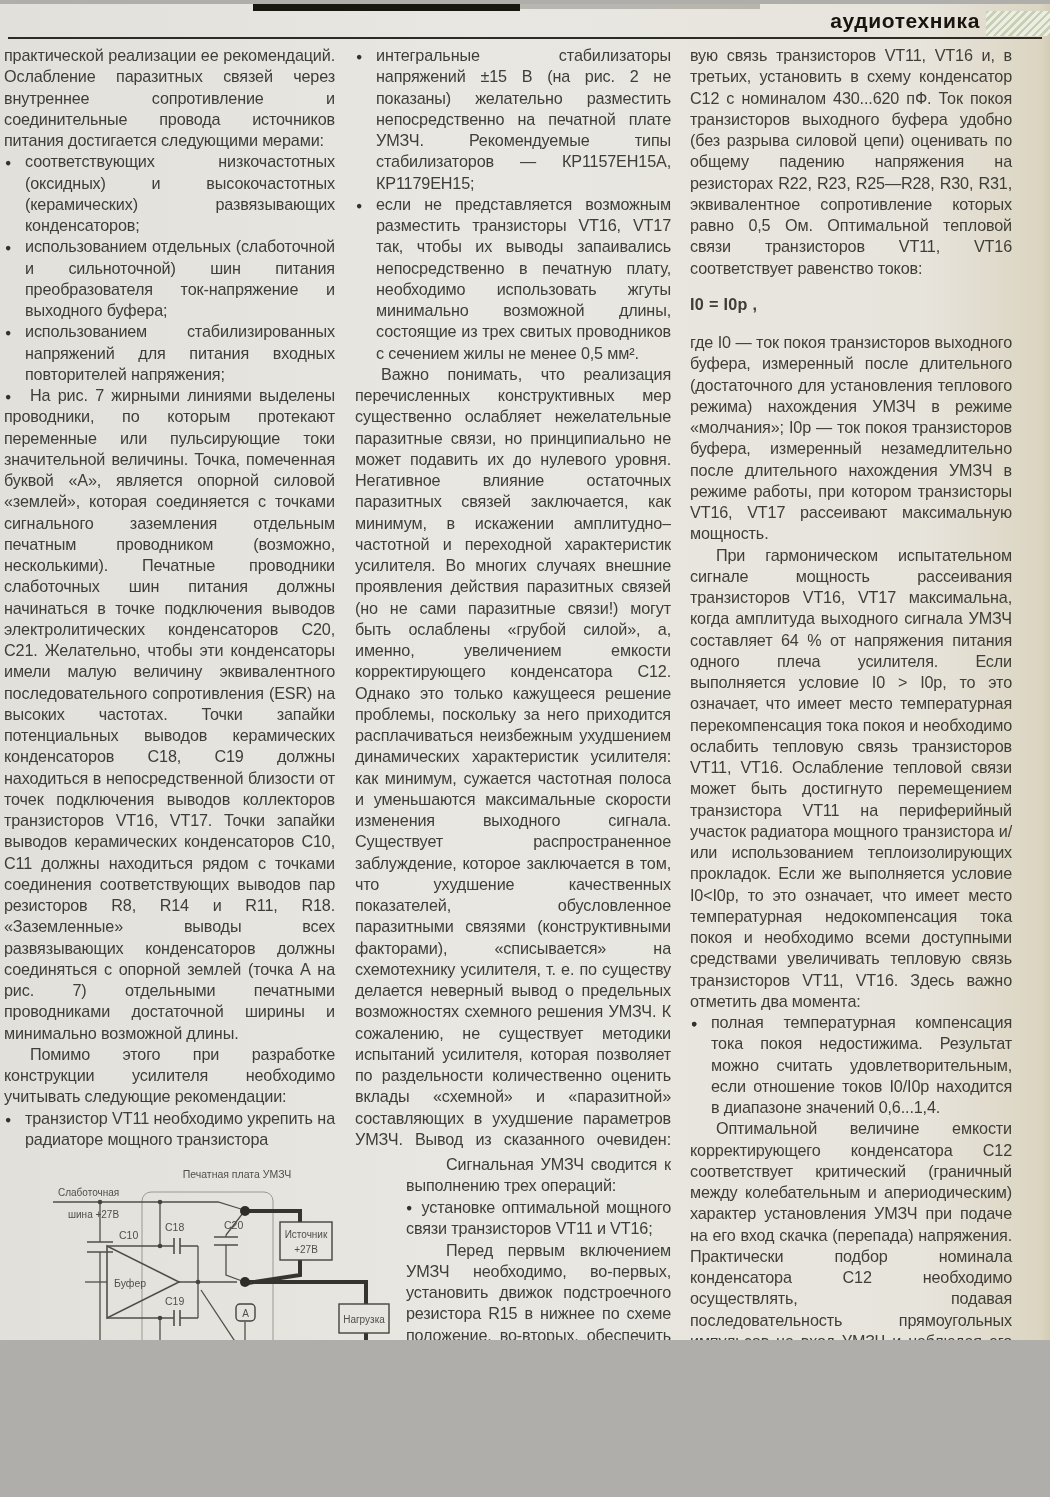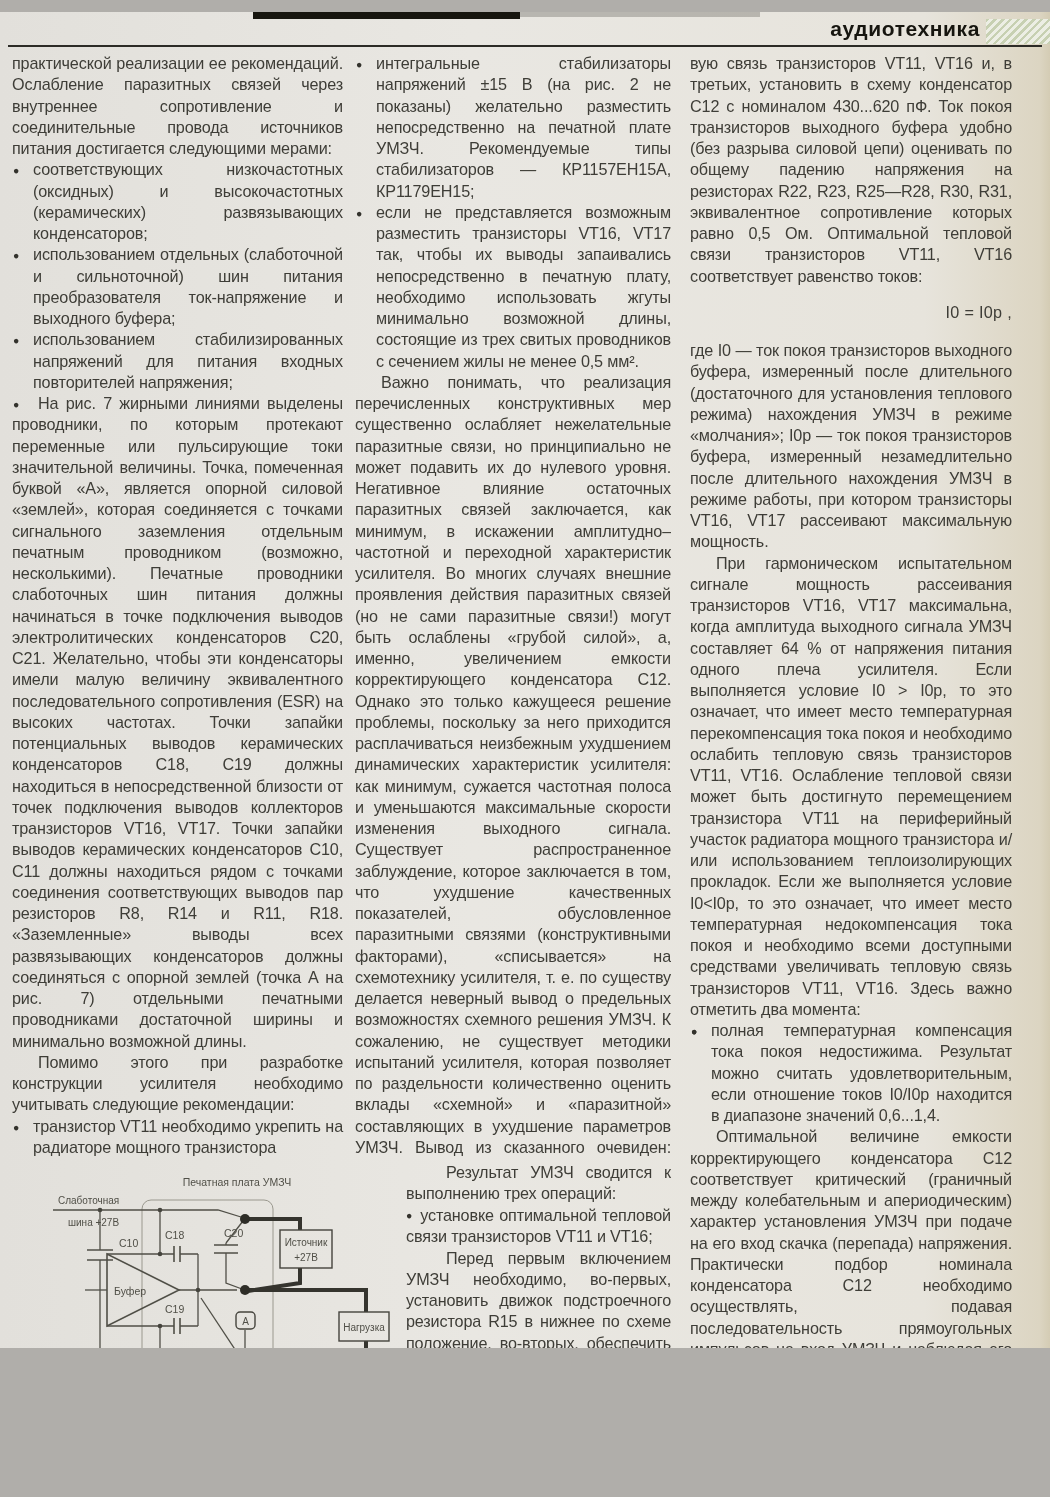"аудиотехника" .page { margin: 12px auto -> 4px auto }
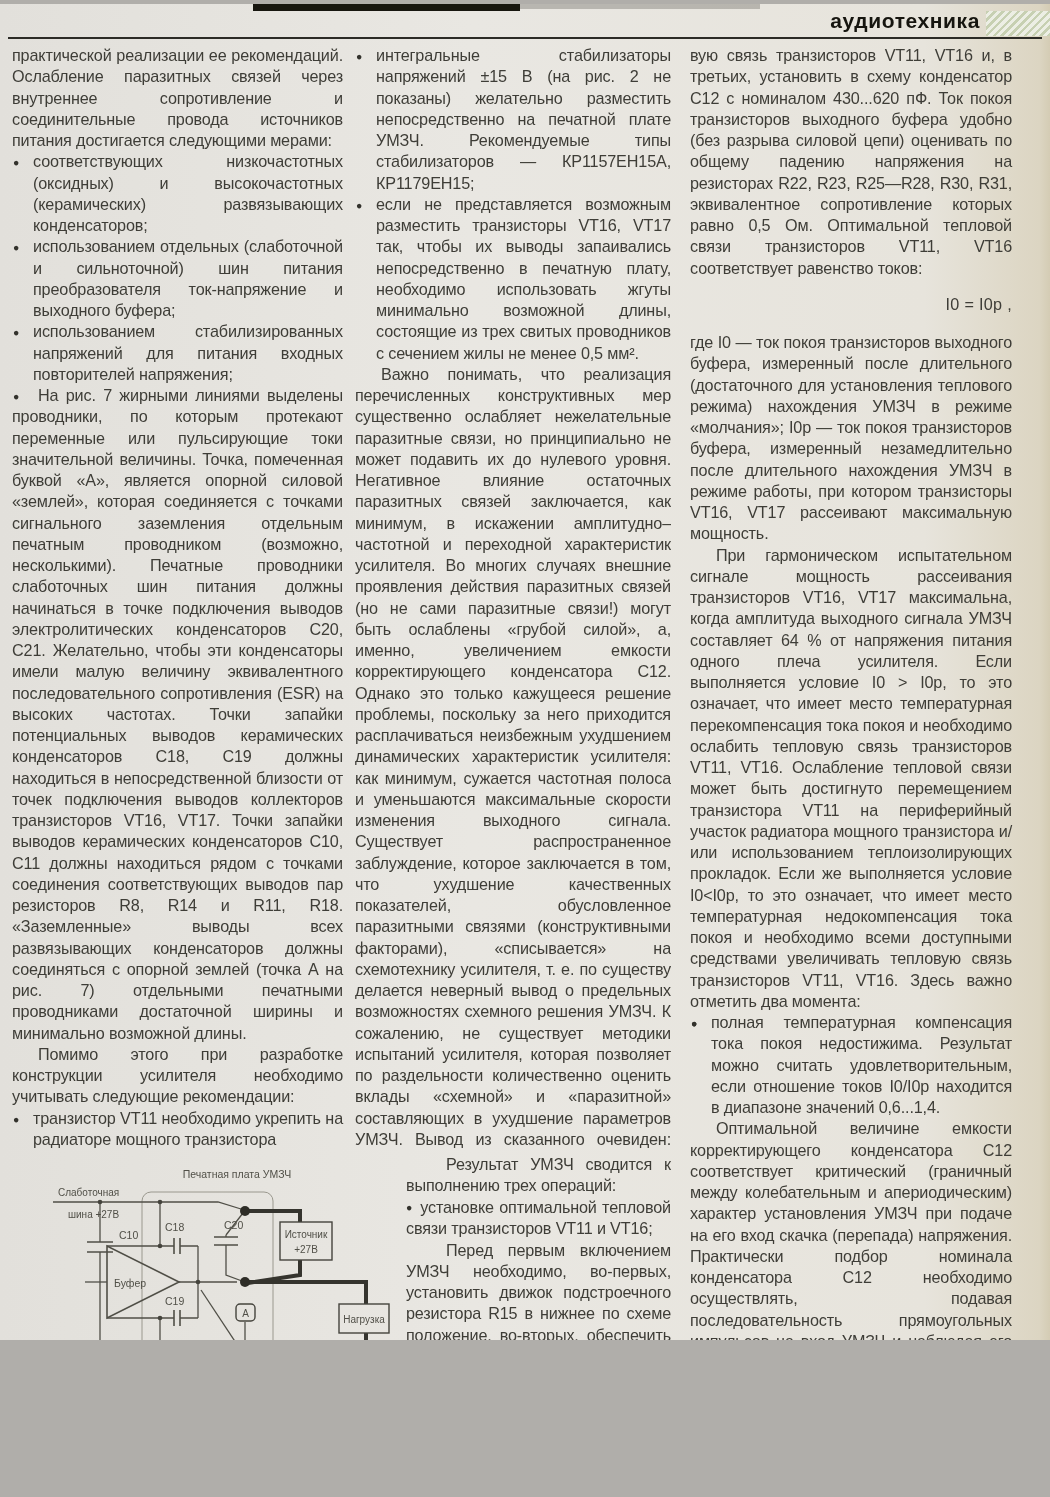"практической реализации ее рекомендаций." .col1 { left: 12px -> 4px }
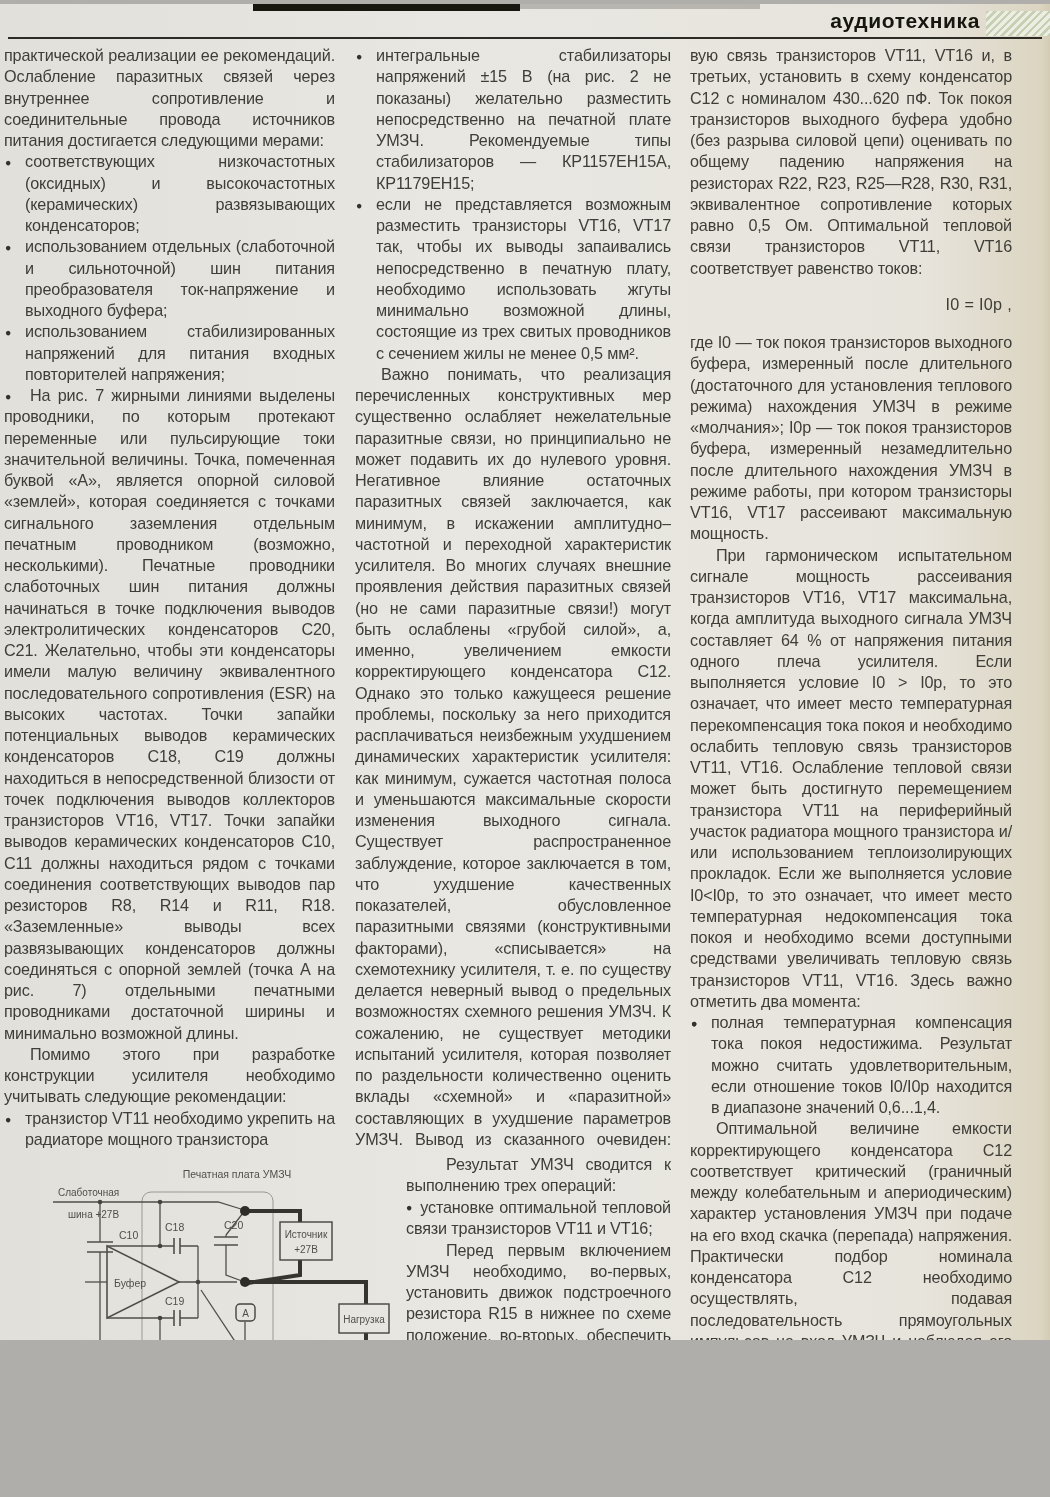"I0 = I0p ," .blk.formula { font-weight: none -> bold; text-align: right -> left }
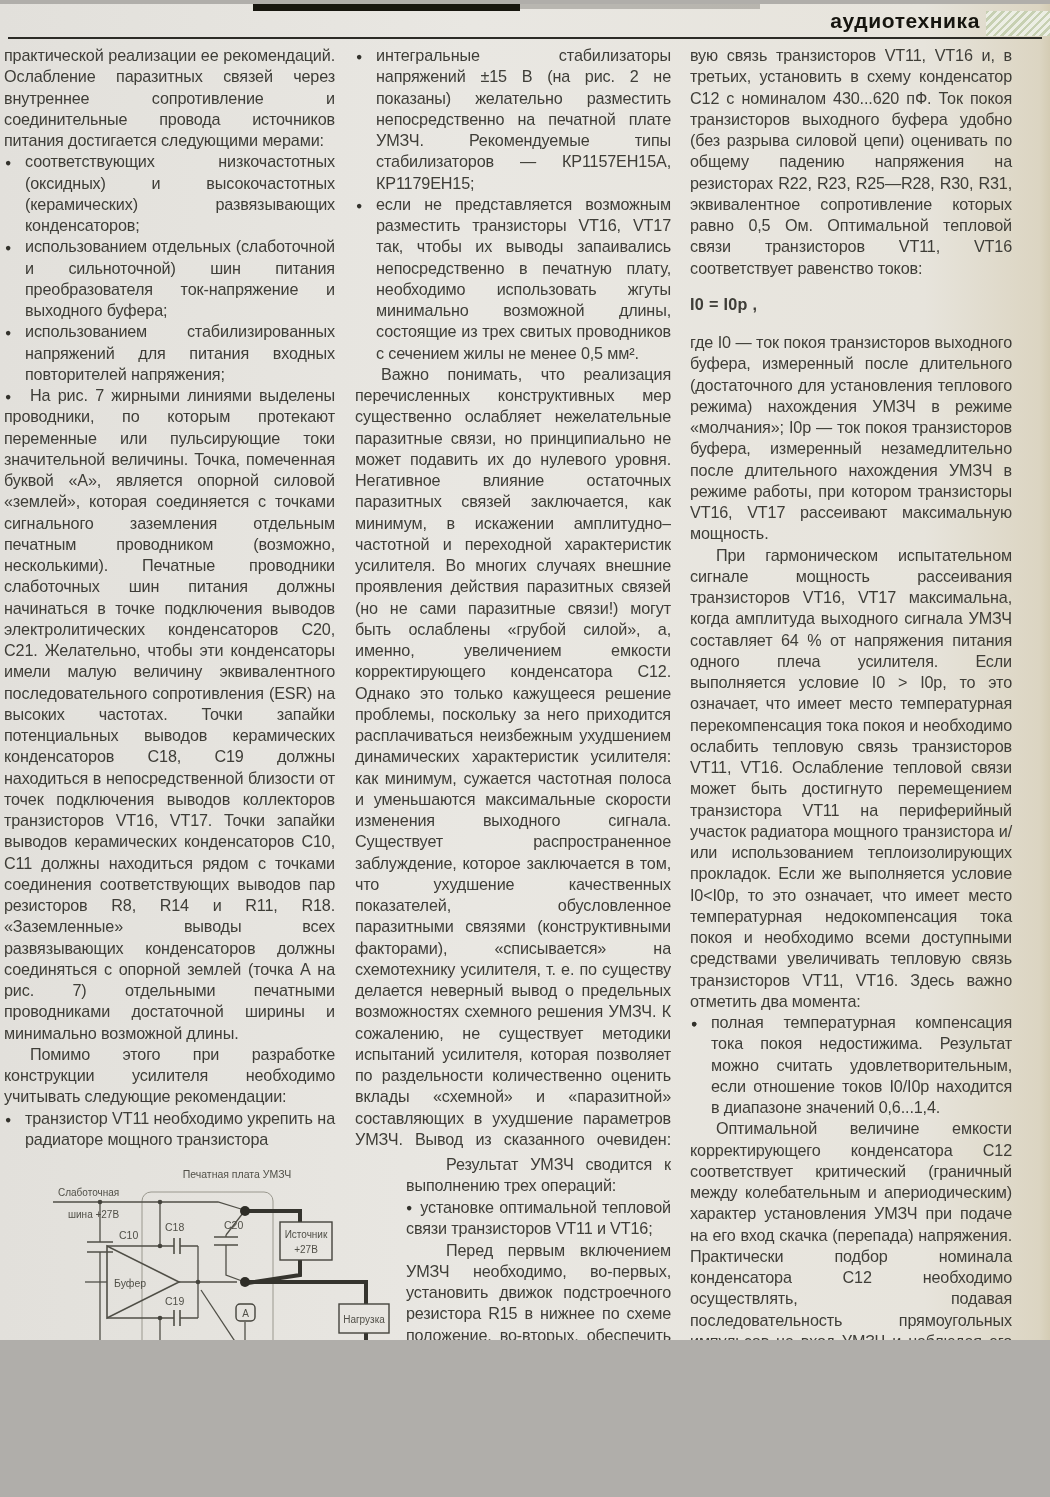"Результат УМЗЧ сводится к выполнению" span { text: Результат -> Сигнальная }
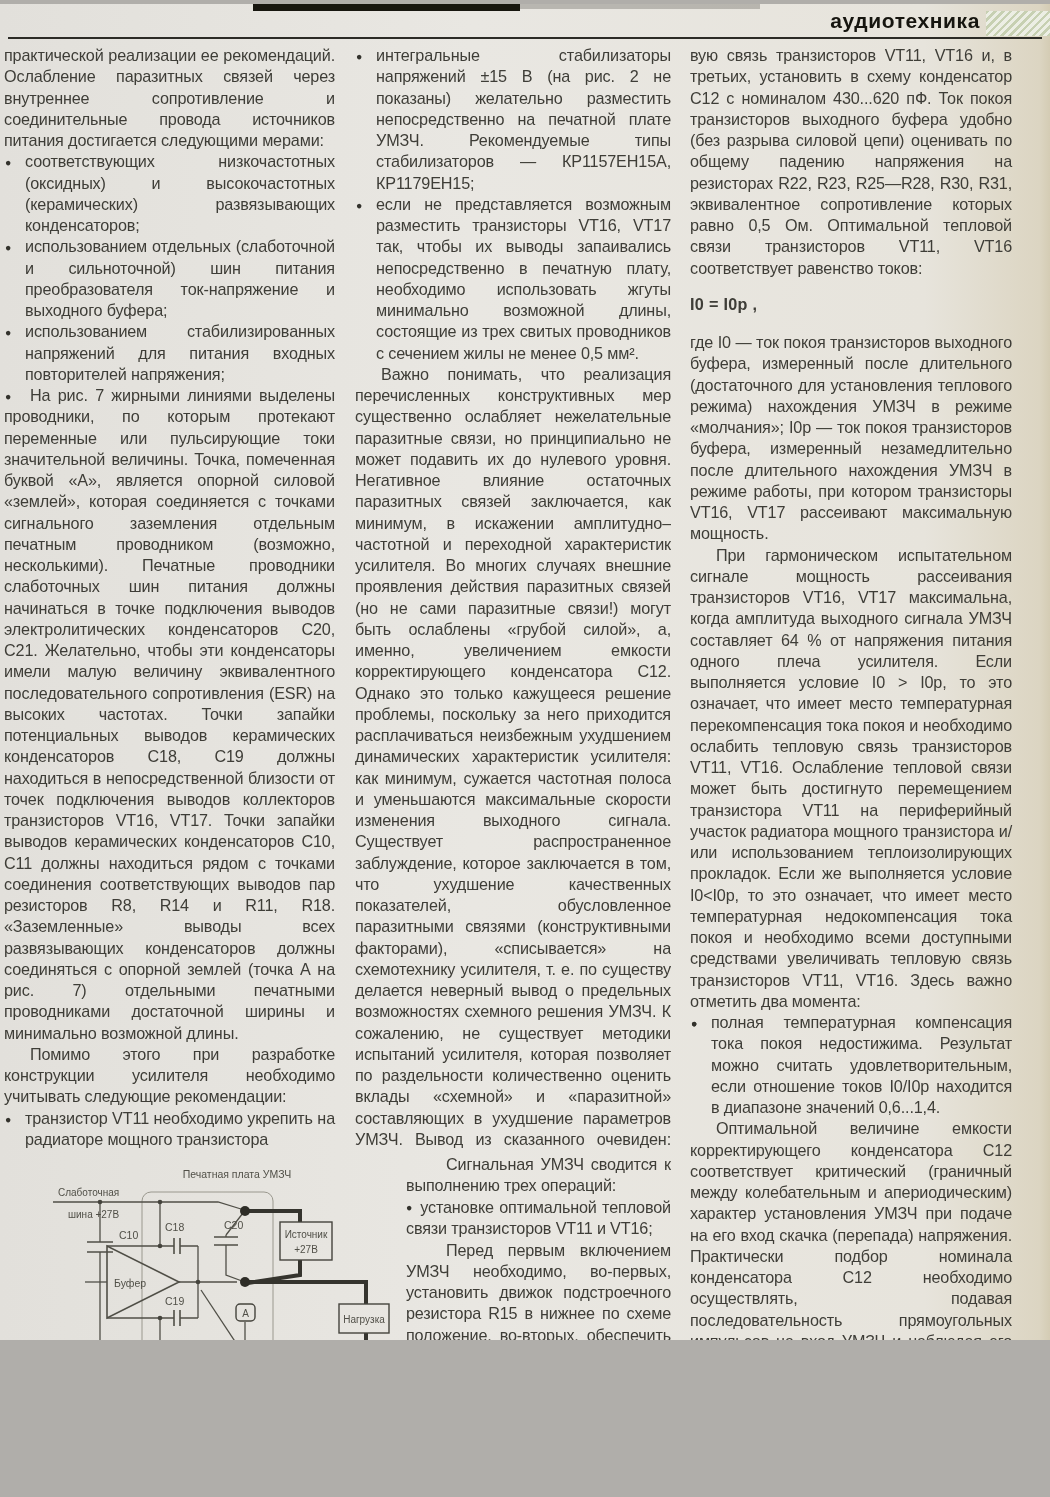"установке оптимальной тепловой связи" span { text: тепловой -> мощного }
